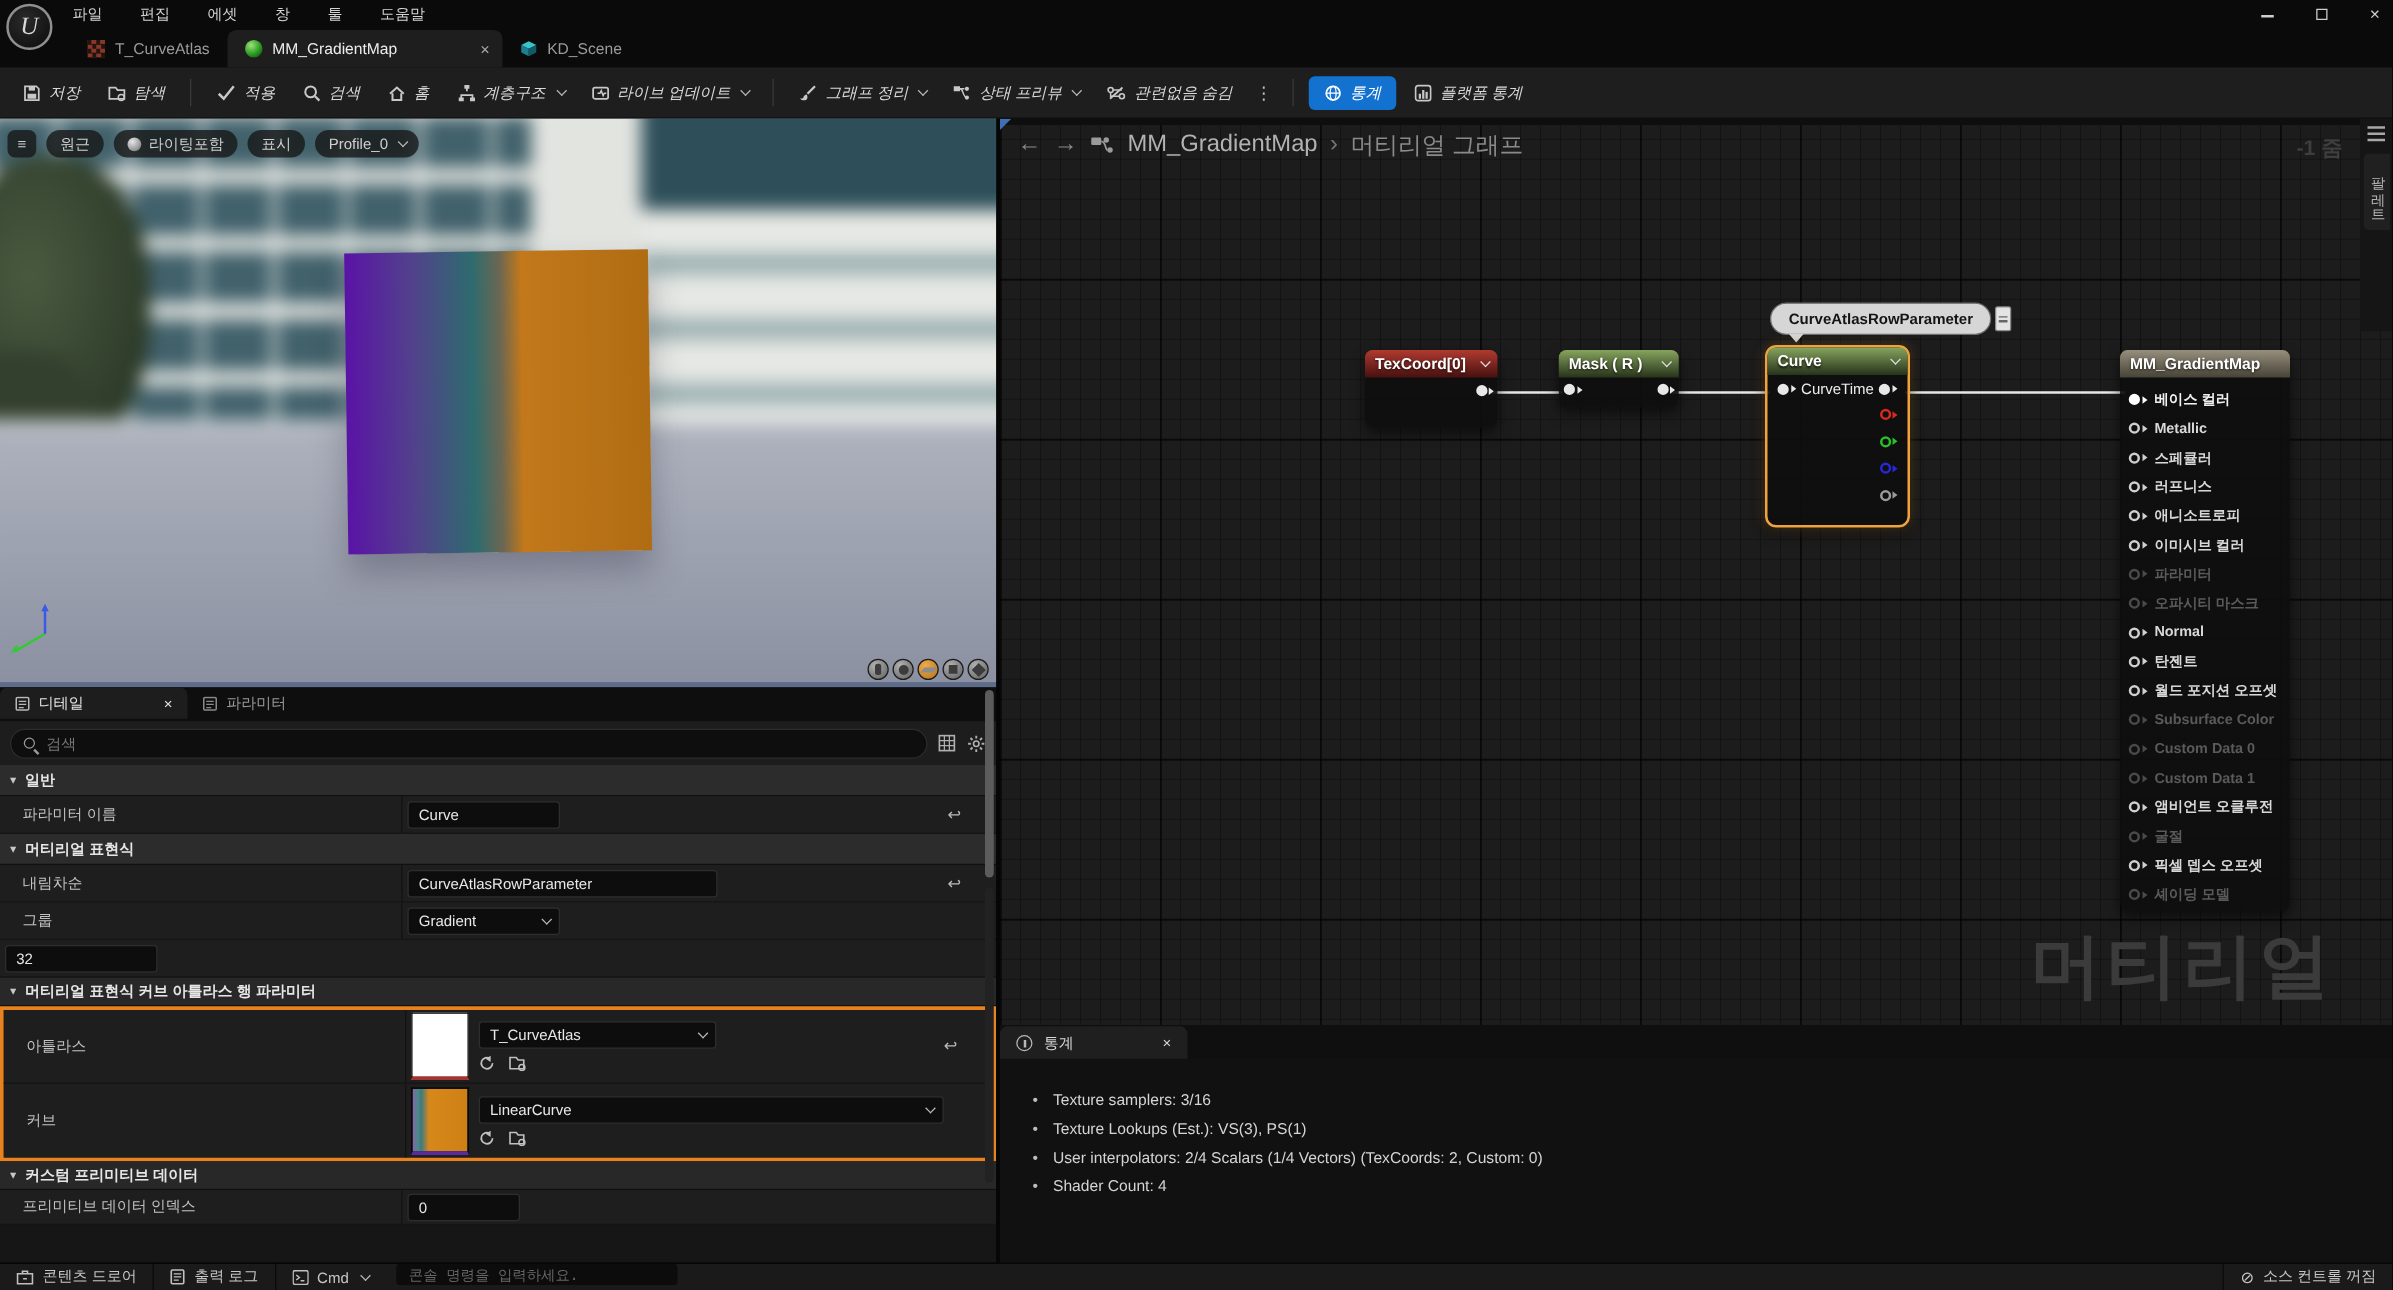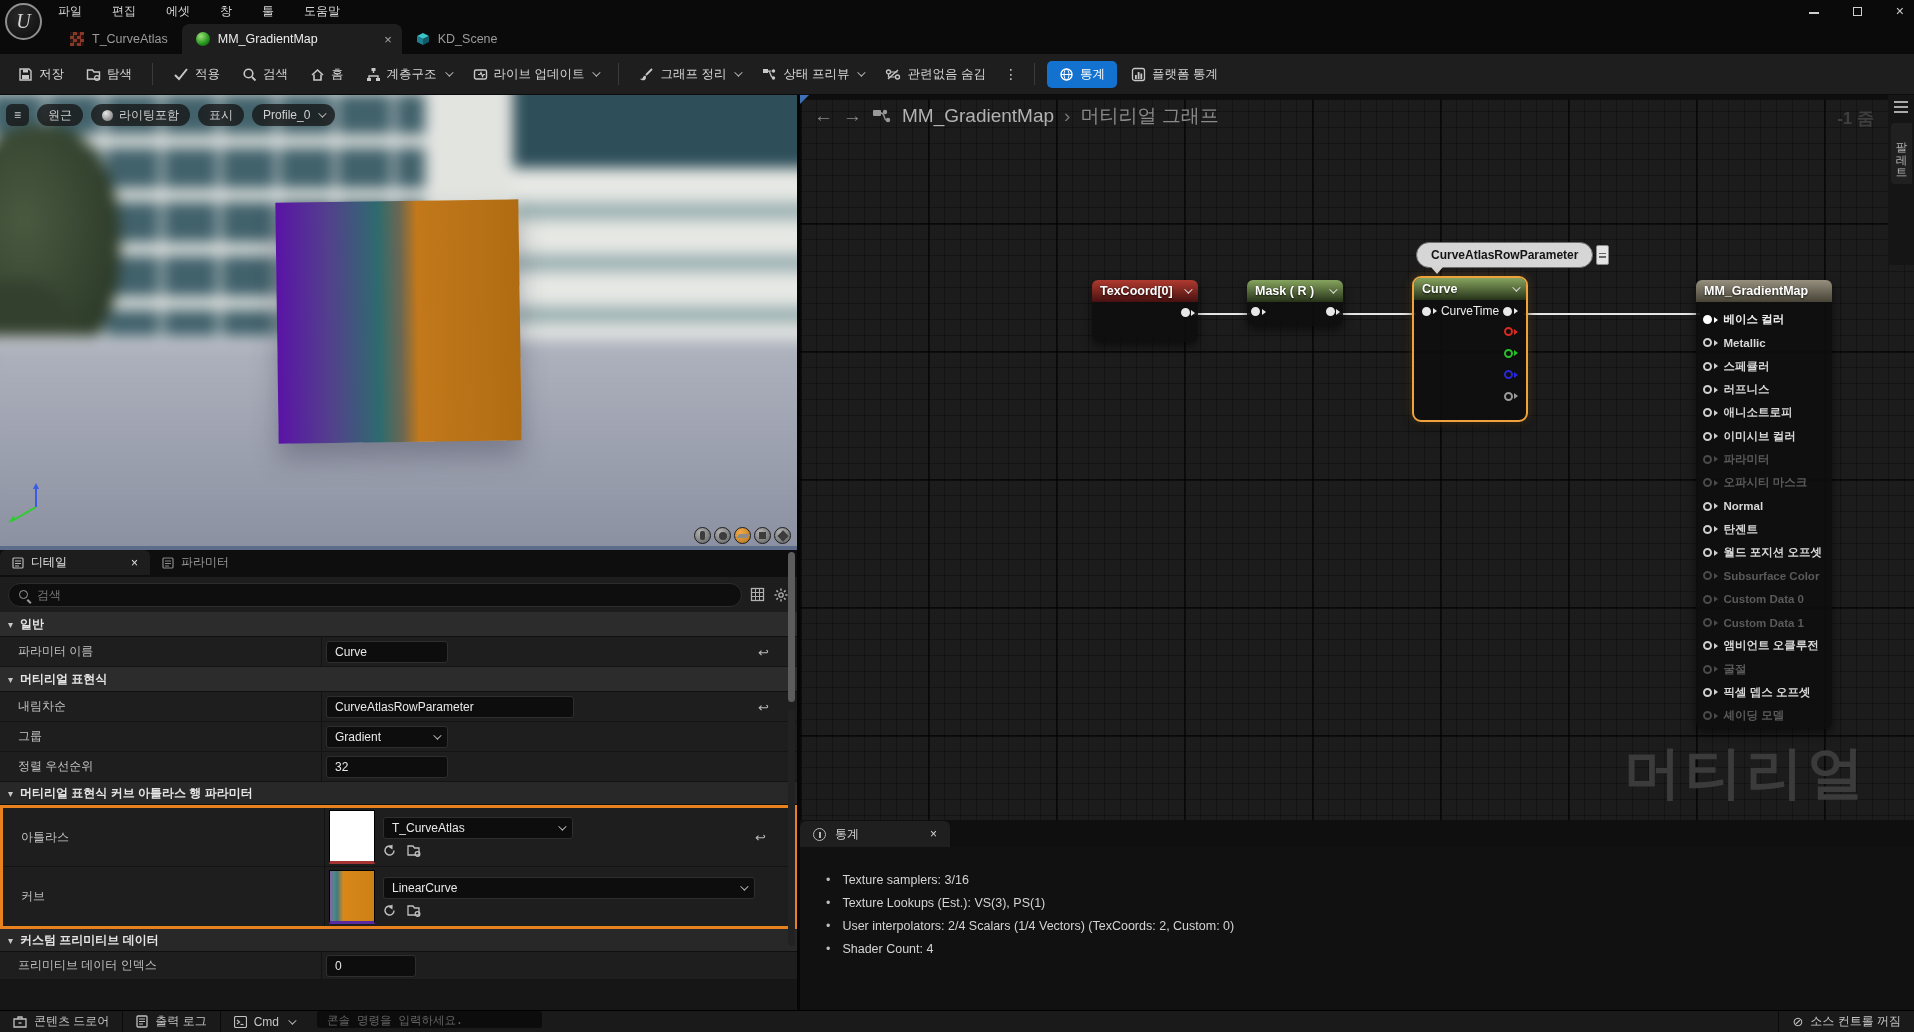"저장" .toolbar { font-style: none -> italic }
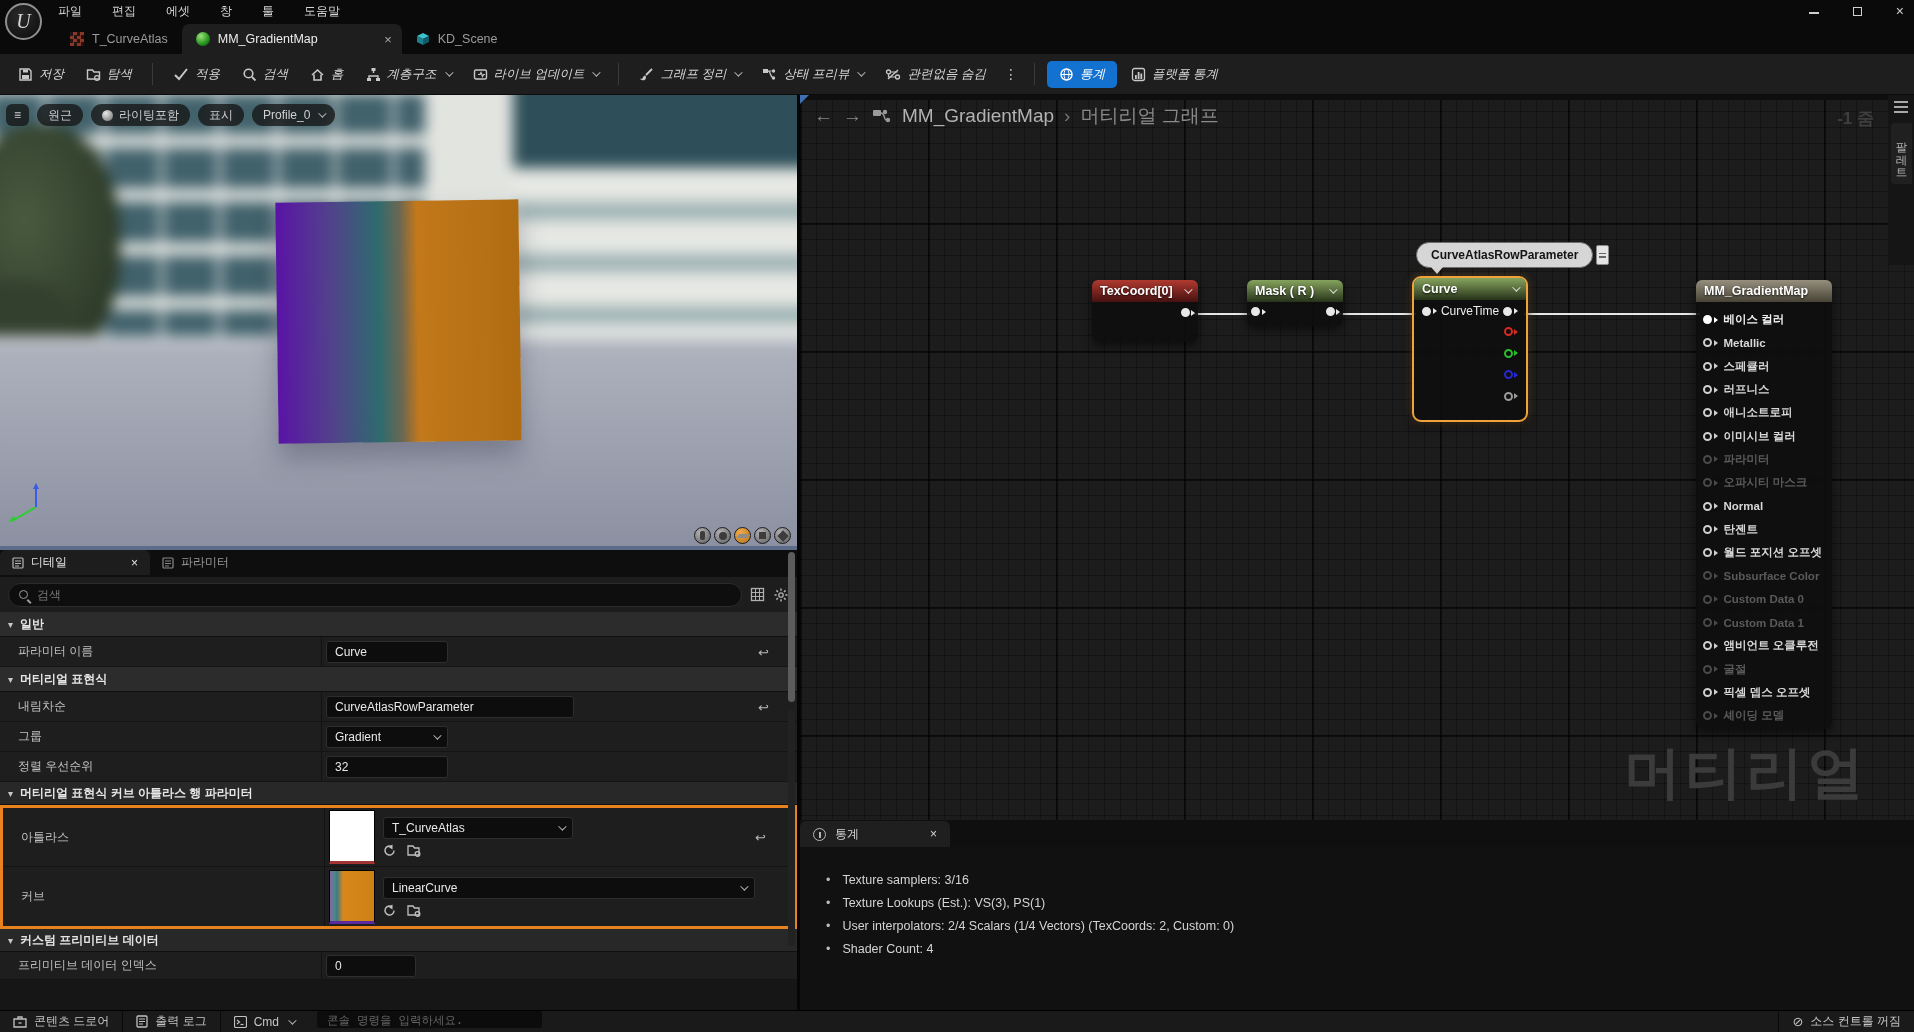"정렬 우선순위" div.lbl { html: <div>정렬 우선순위</div> -> none }
